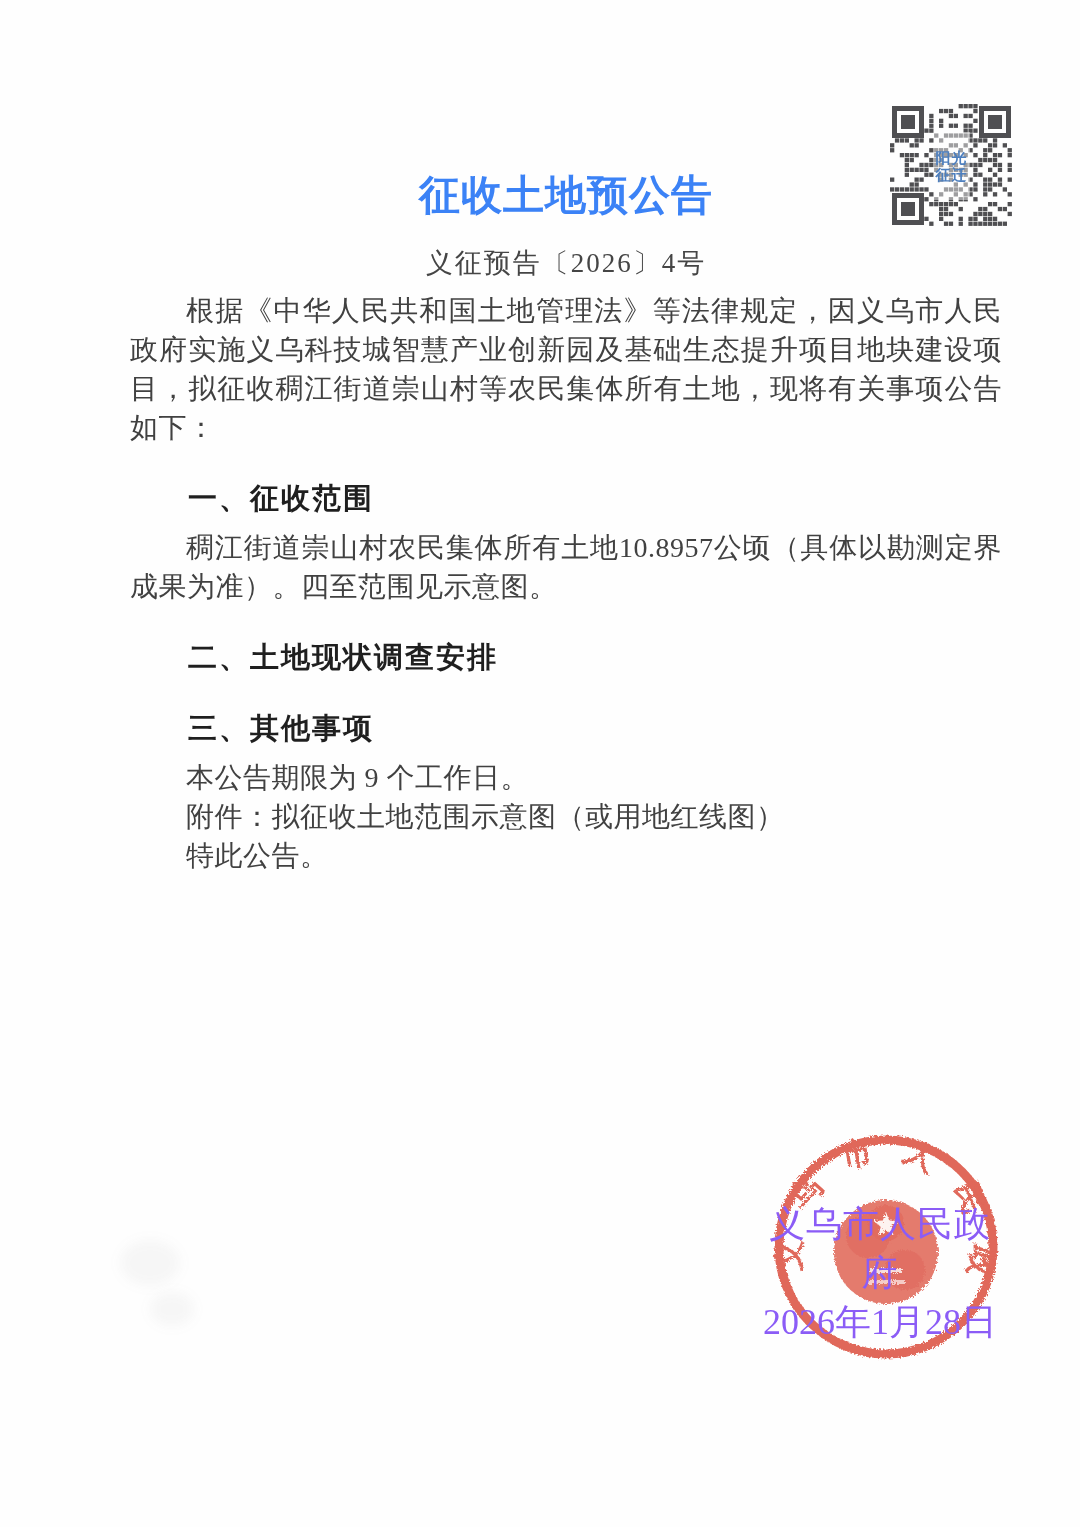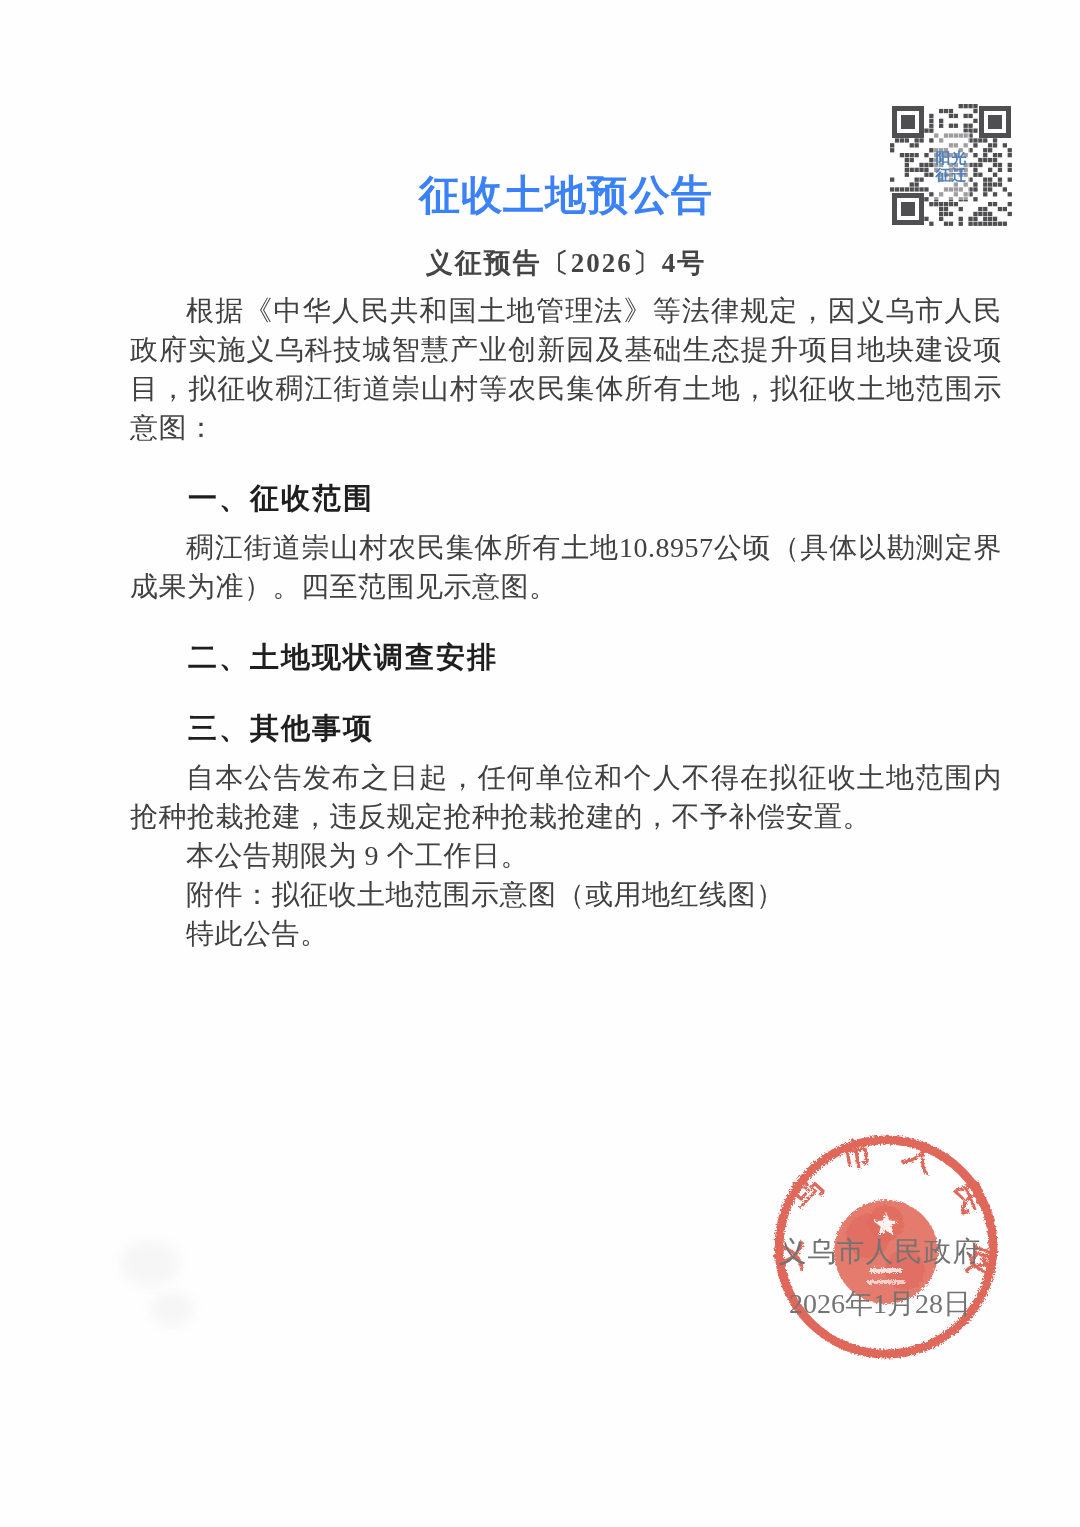"义征预告〔2026〕4号" .doc-number { font-weight: bold -> none }
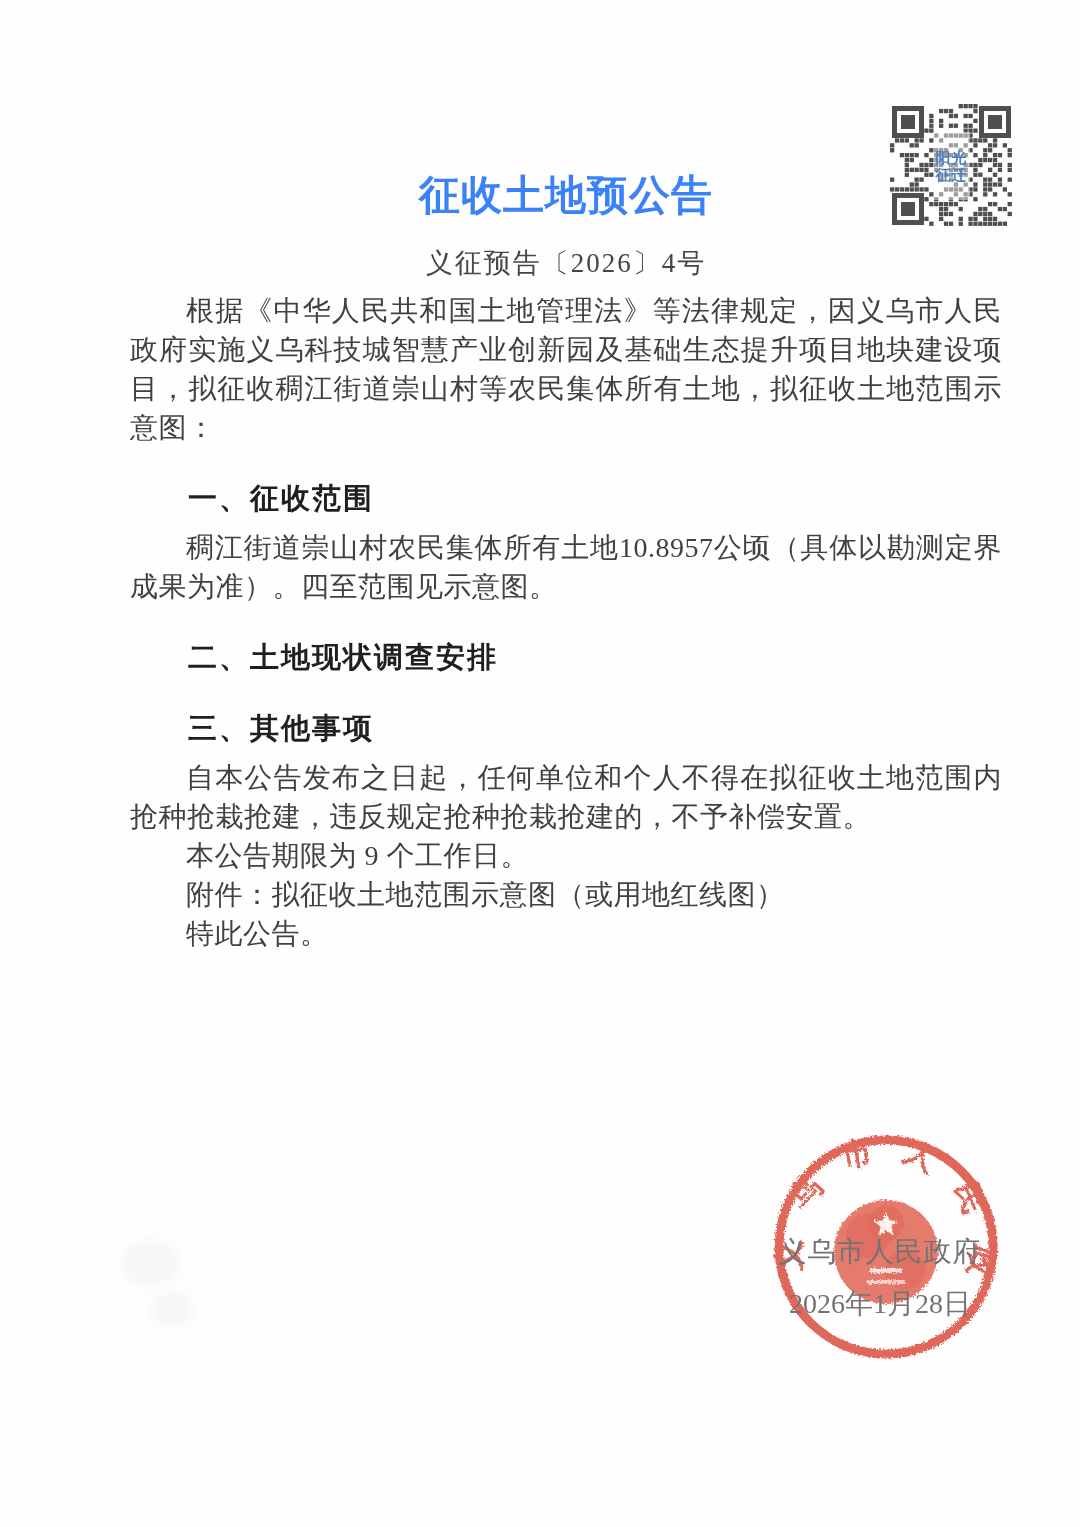"根据《中华人民共和国土地管理法》等法律规定，因义乌市人民政府实施义乌科技城智慧产" p { text: 拟征收土地范围示意图 -> 现将有关事项公告如下 }
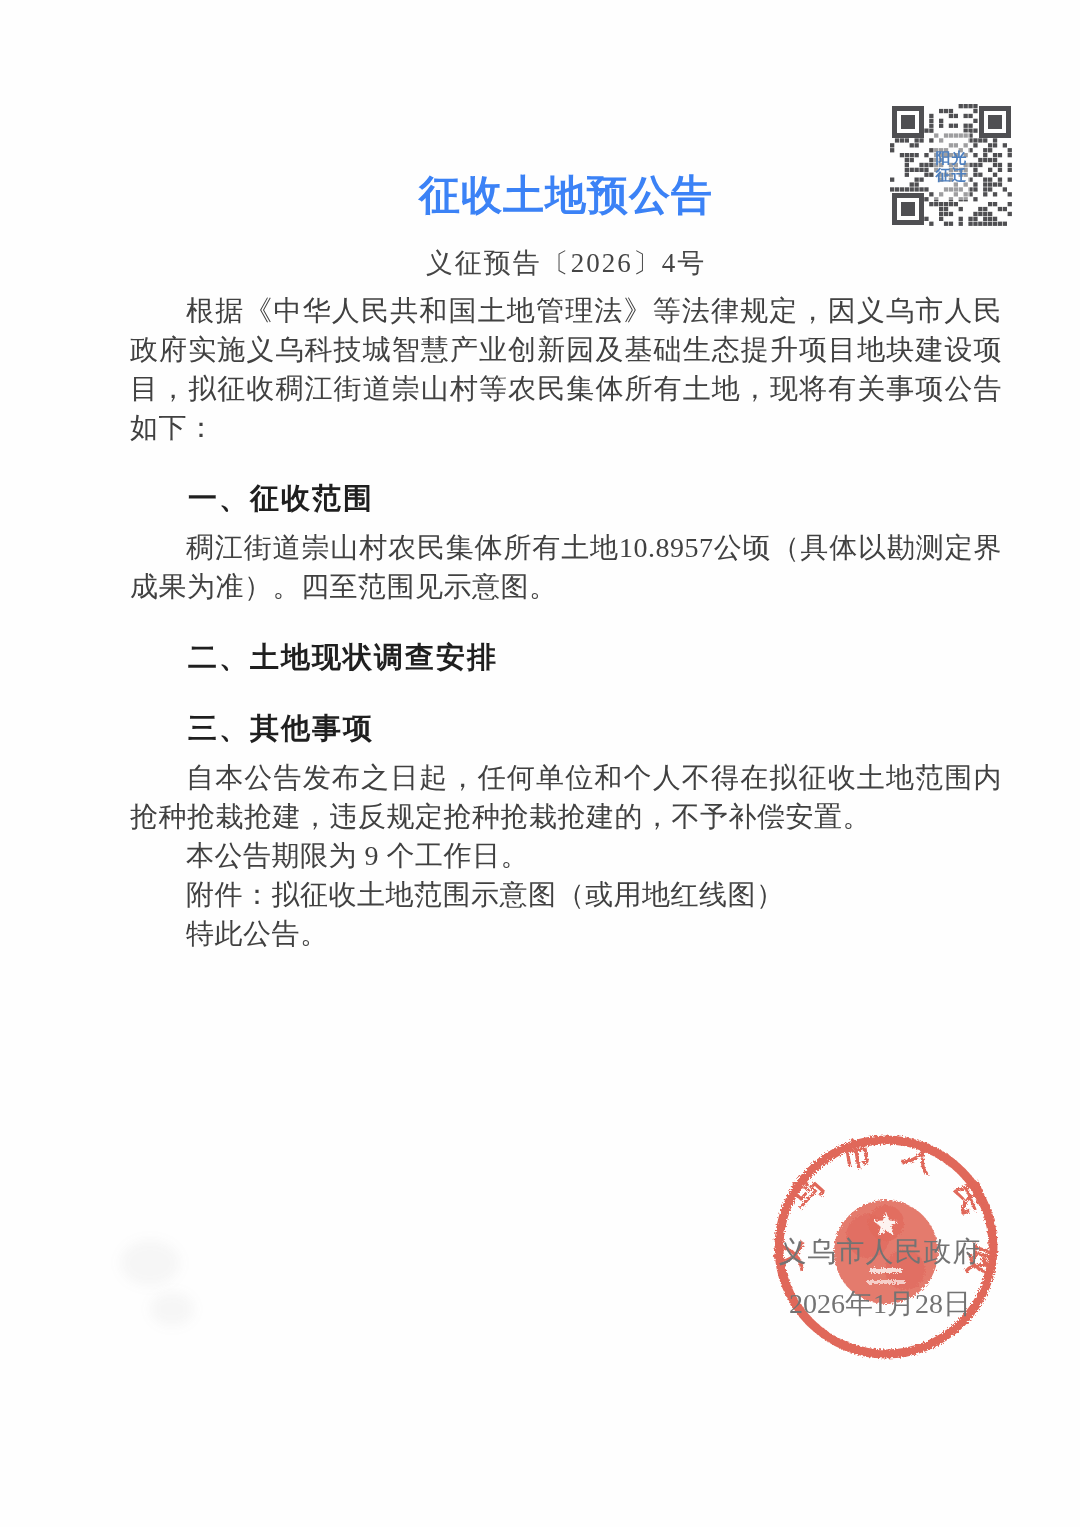"自本公告发布之日起，任何单位和个人不得在拟征收土地范围内抢种抢栽抢建，违反规定抢" p { html: <p>自本公告发布之日起，任何单位和个人不得在拟征收土地范围内抢种抢栽抢建，违反规定抢种抢栽抢建的，不予补偿安置。</p> -> none }
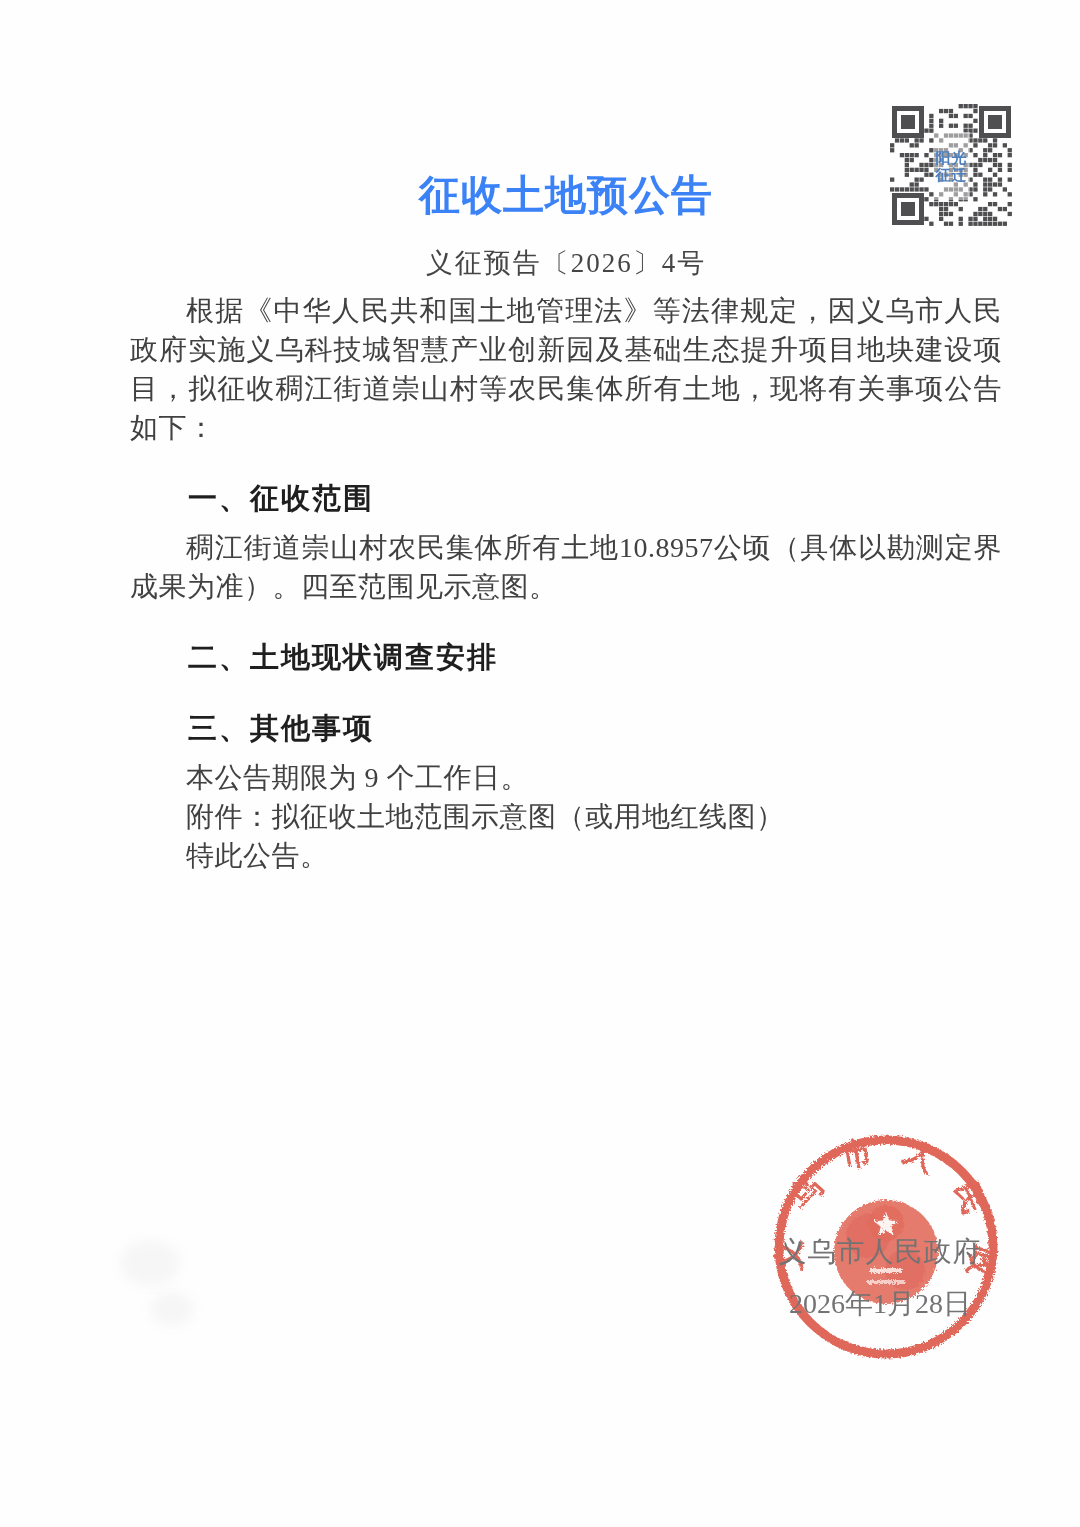"义乌市人民政府" .signature { color: #737373 -> #8b5cf6; font-size: 28px -> 36px; top: 1233px -> 1200px }
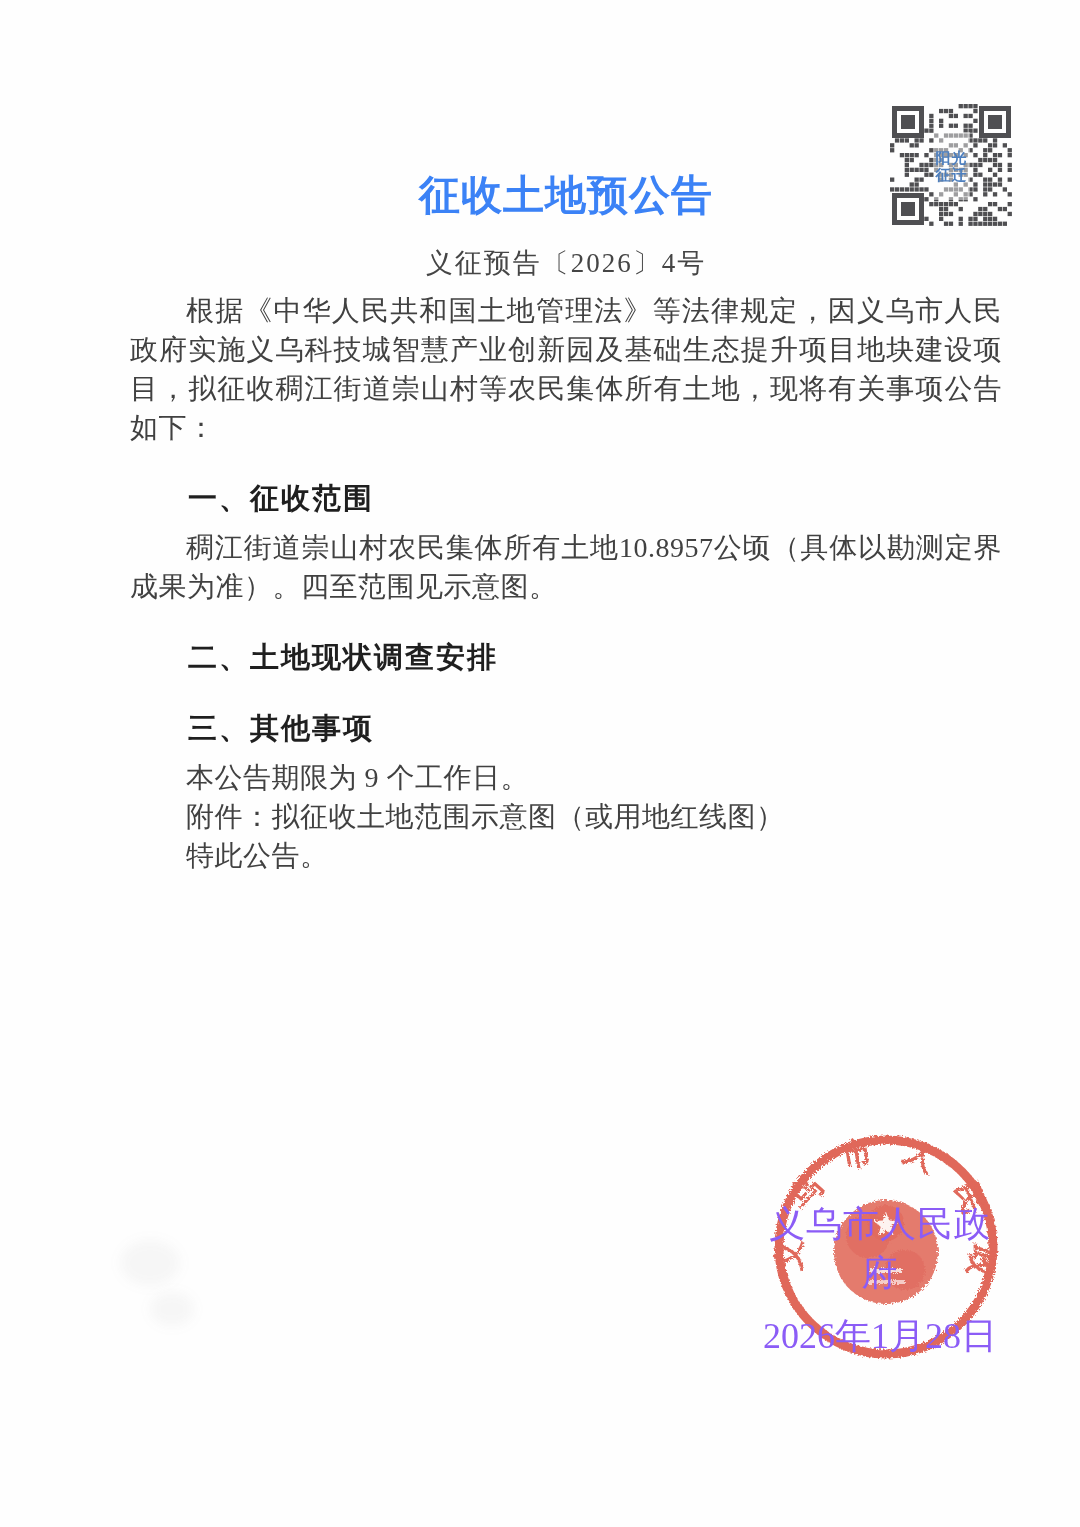"2026年1月28日" .signature .date { margin-top: 14px -> none }
